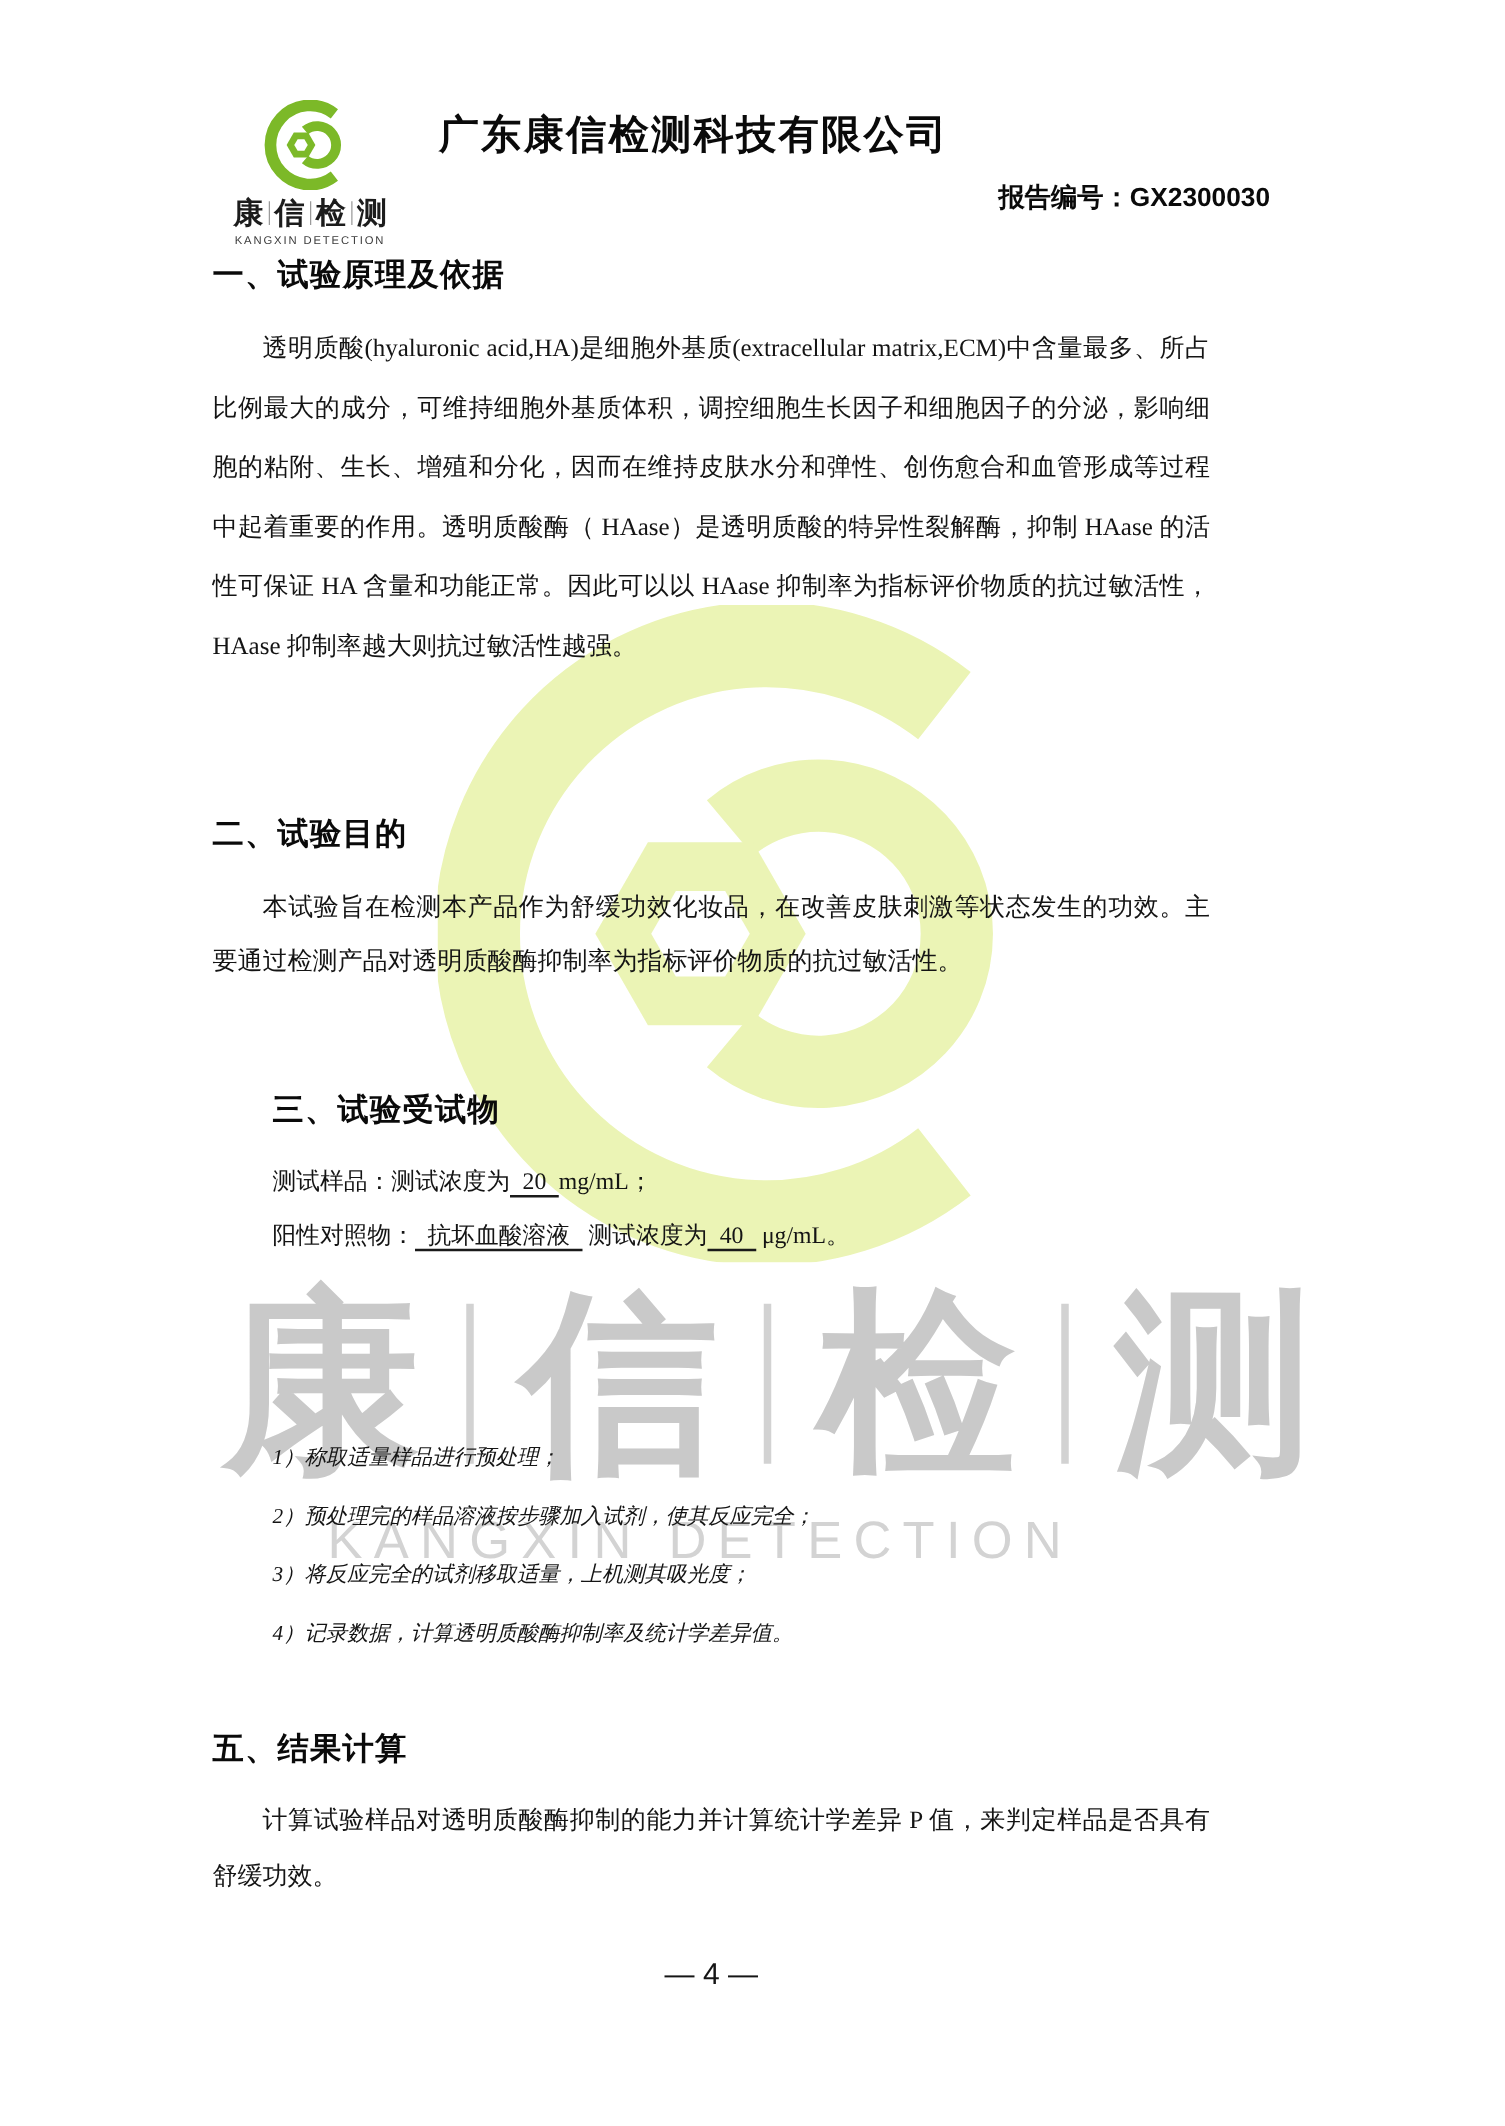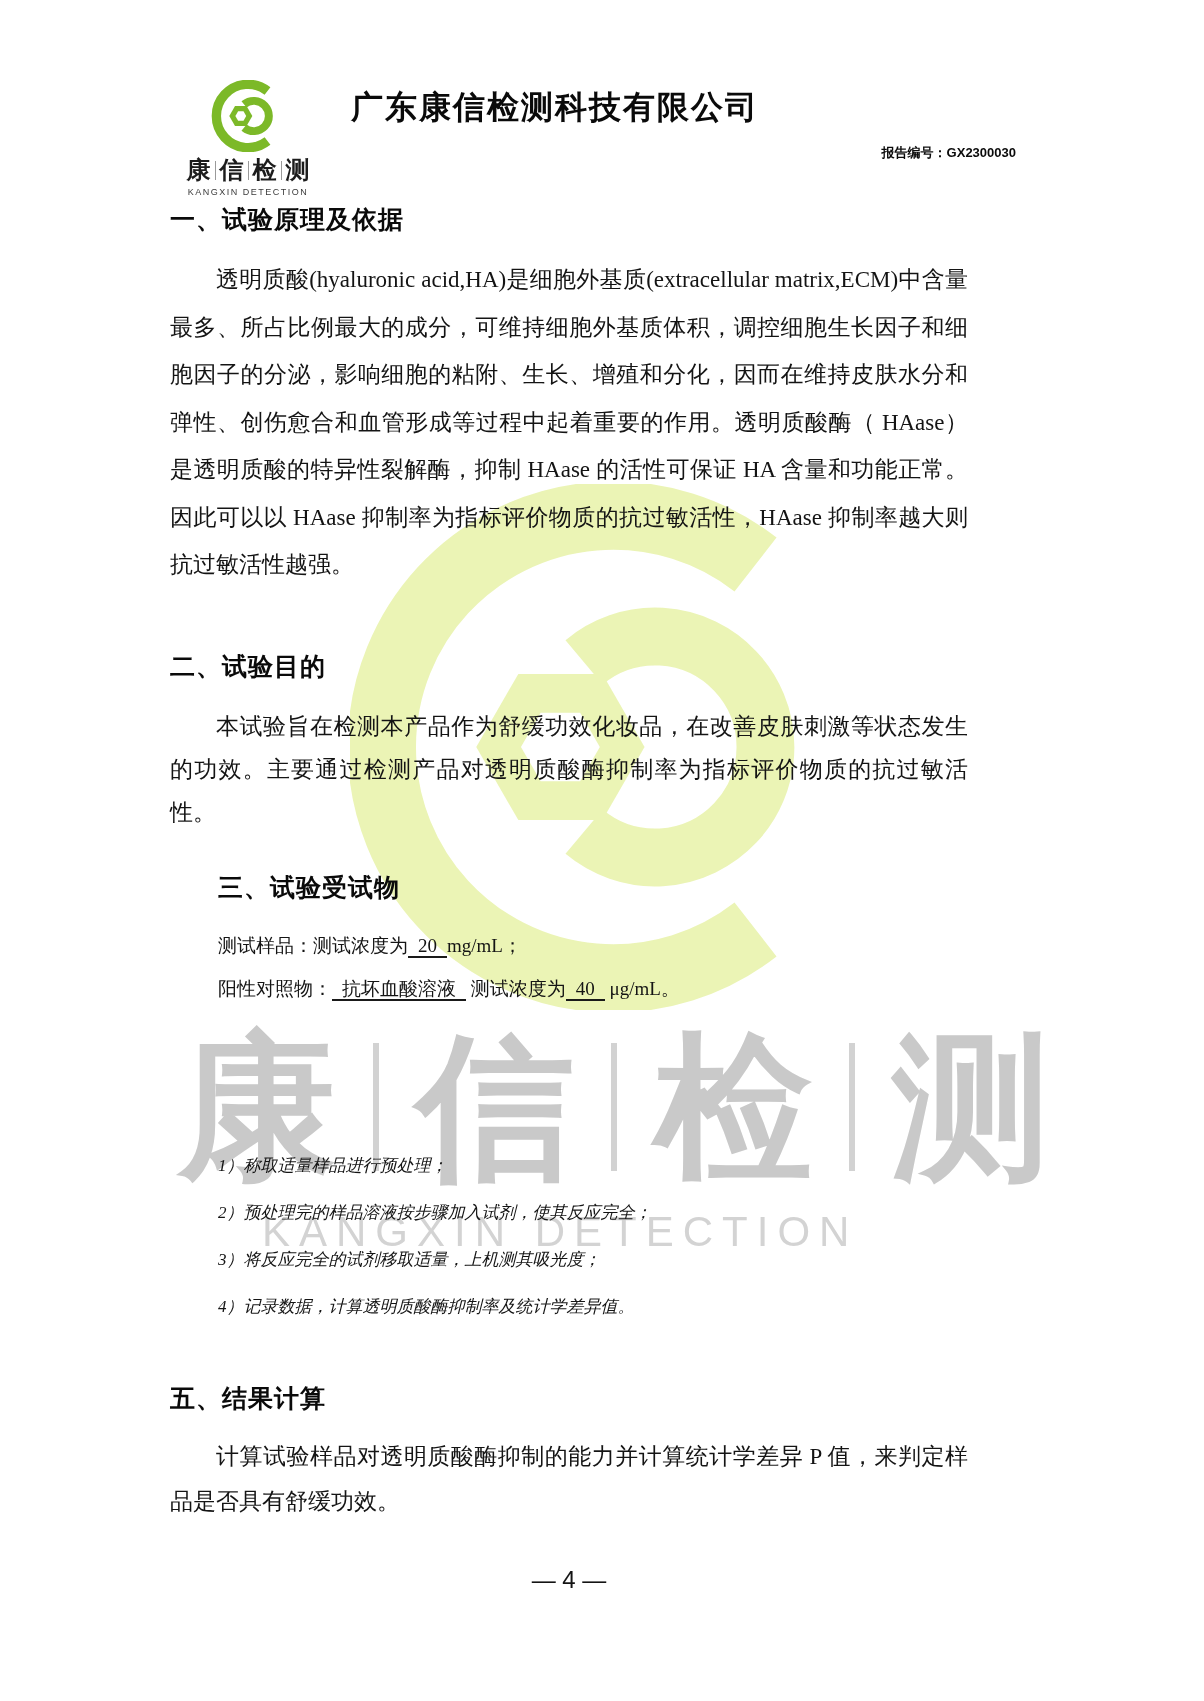"报告编号：GX2300030" .report-no { font-size: 13px -> 21px }
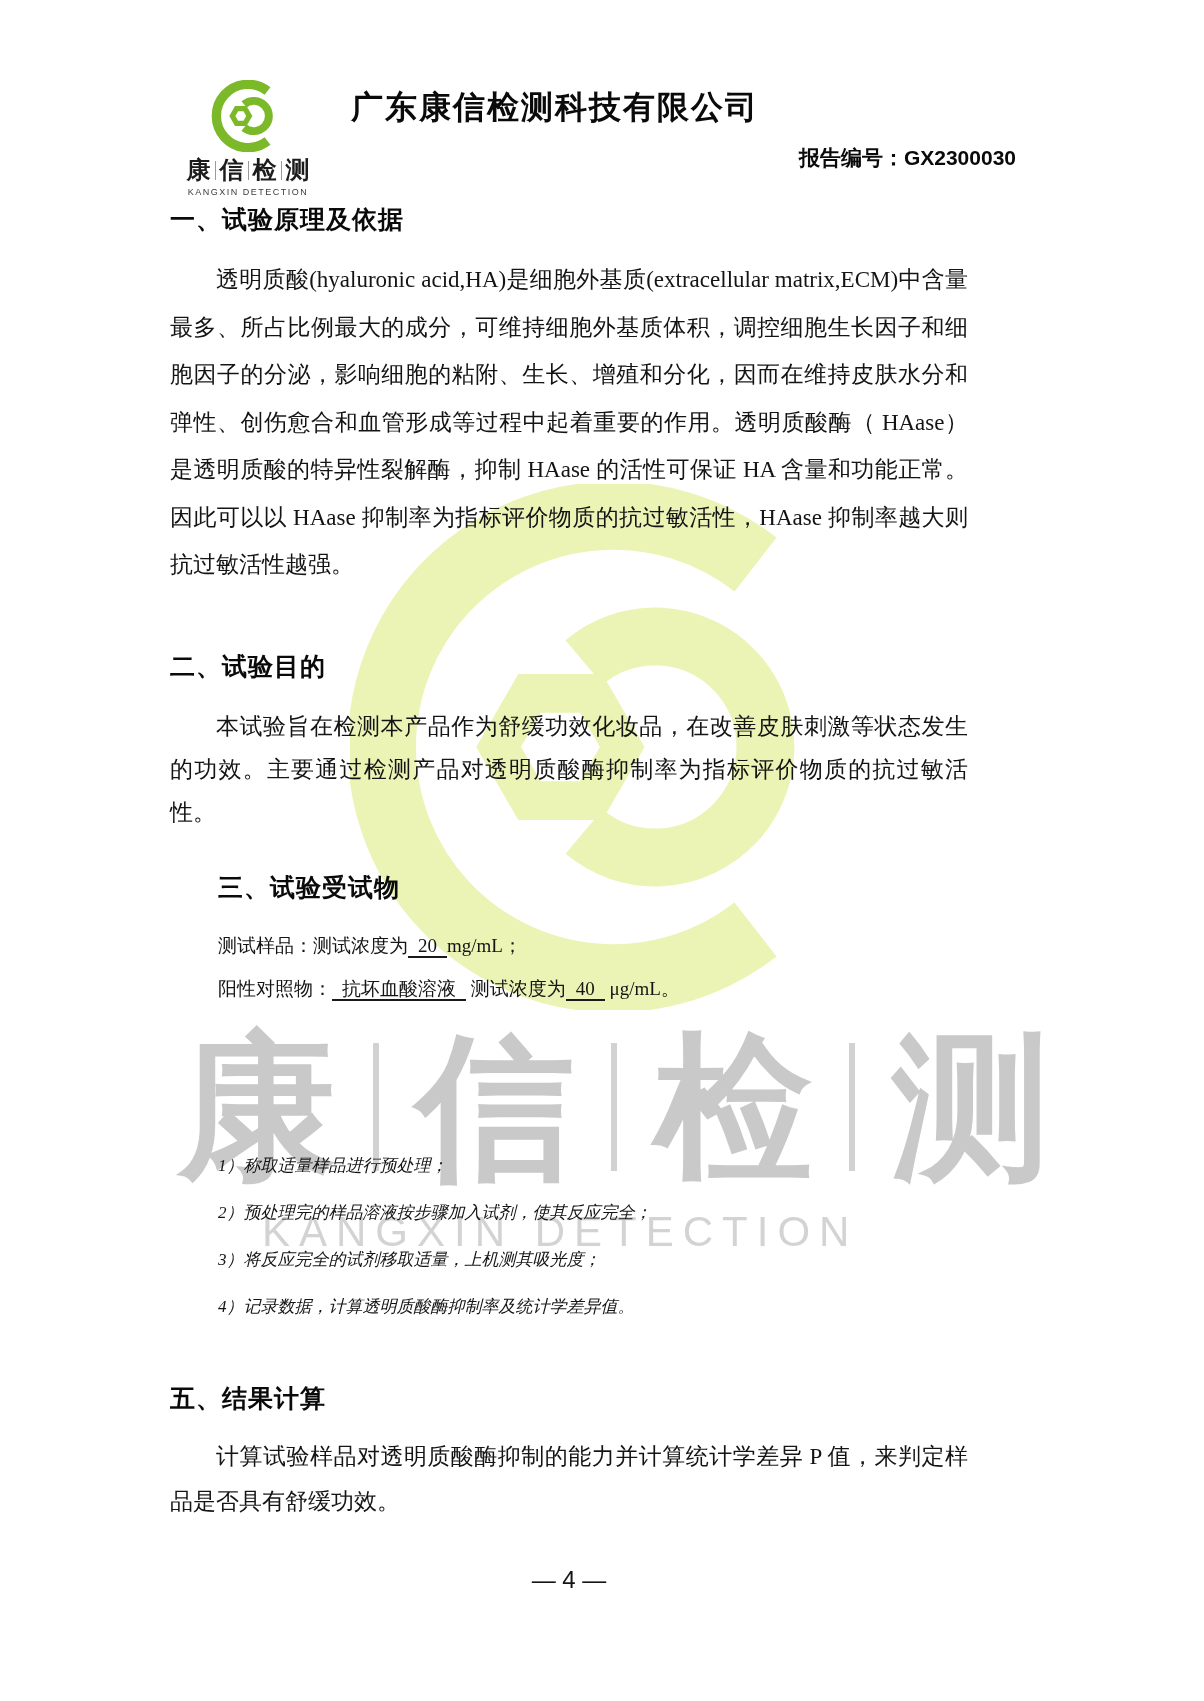"透明质酸(hyaluronic" .para { font-size: 23px -> 20px }
